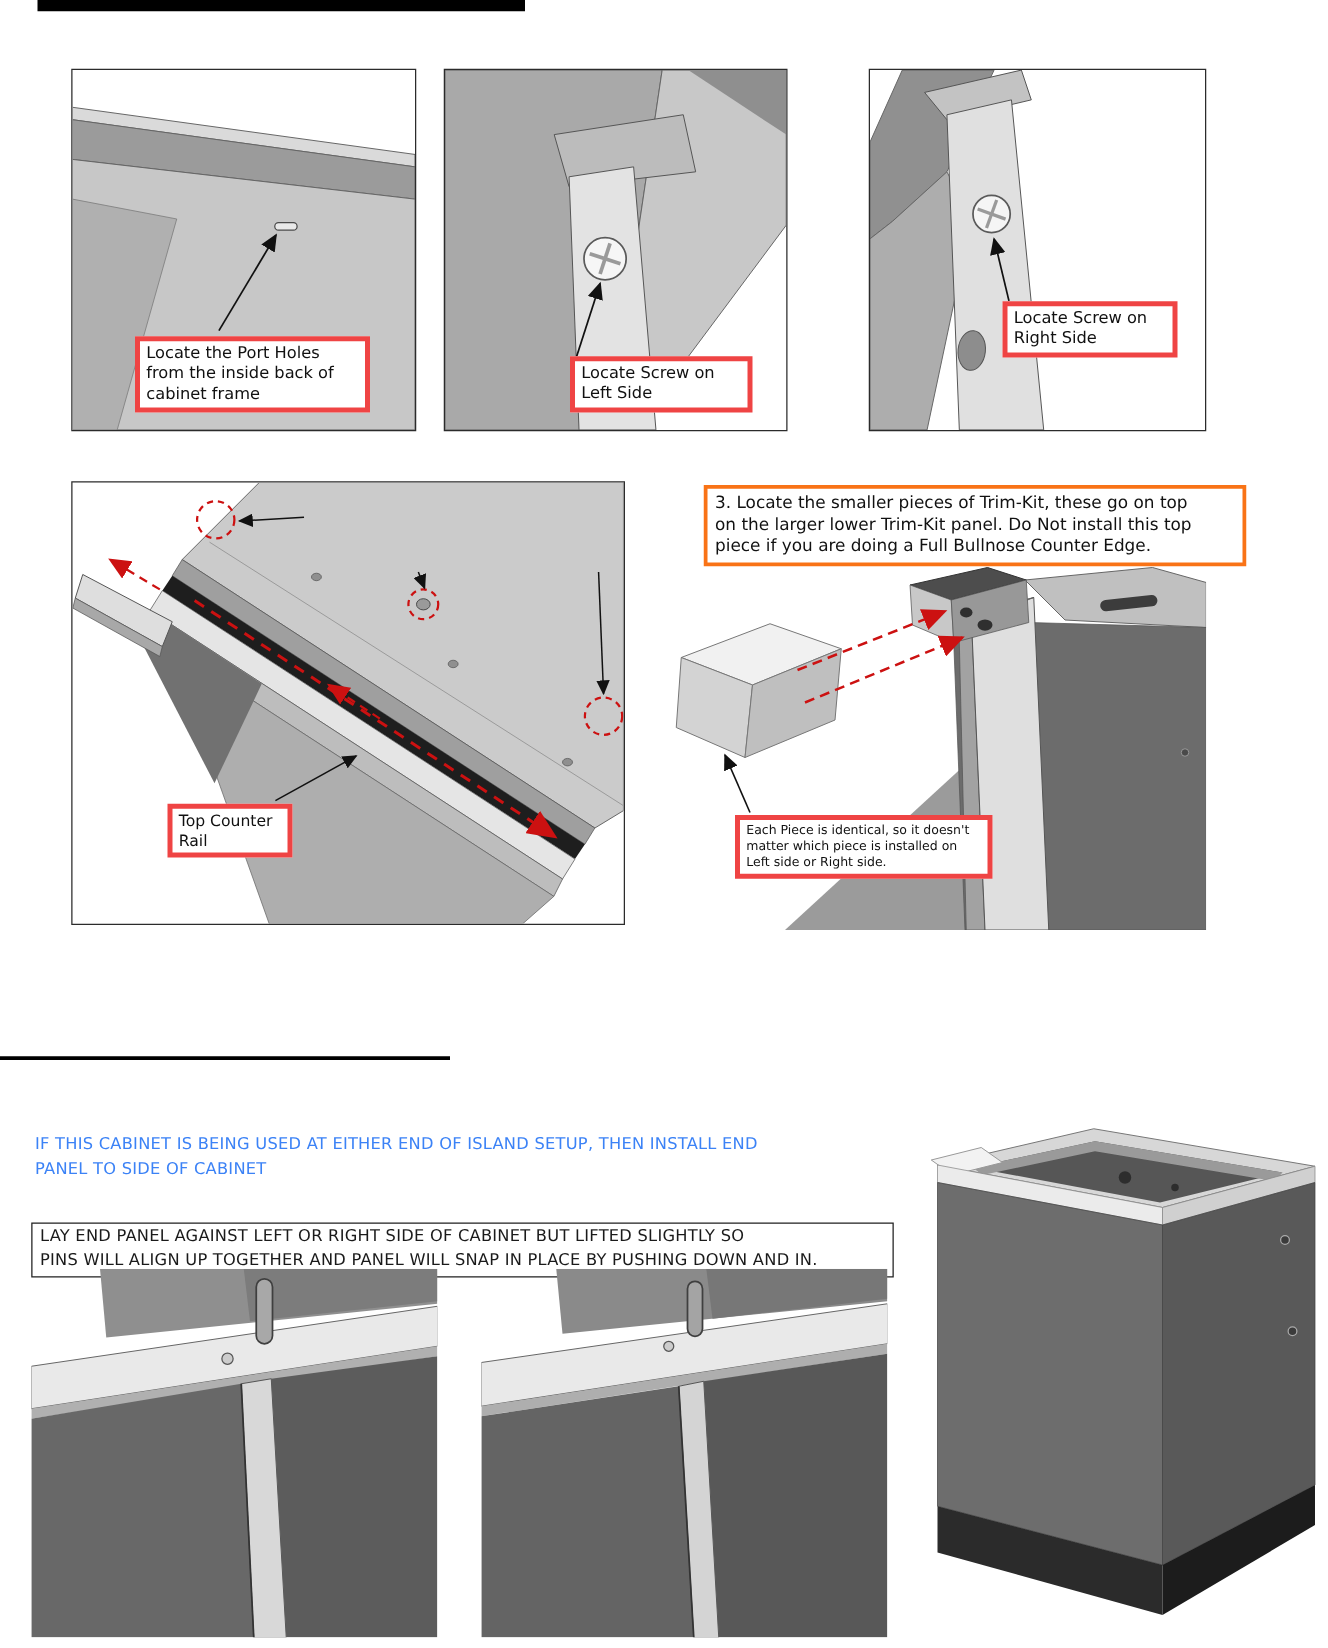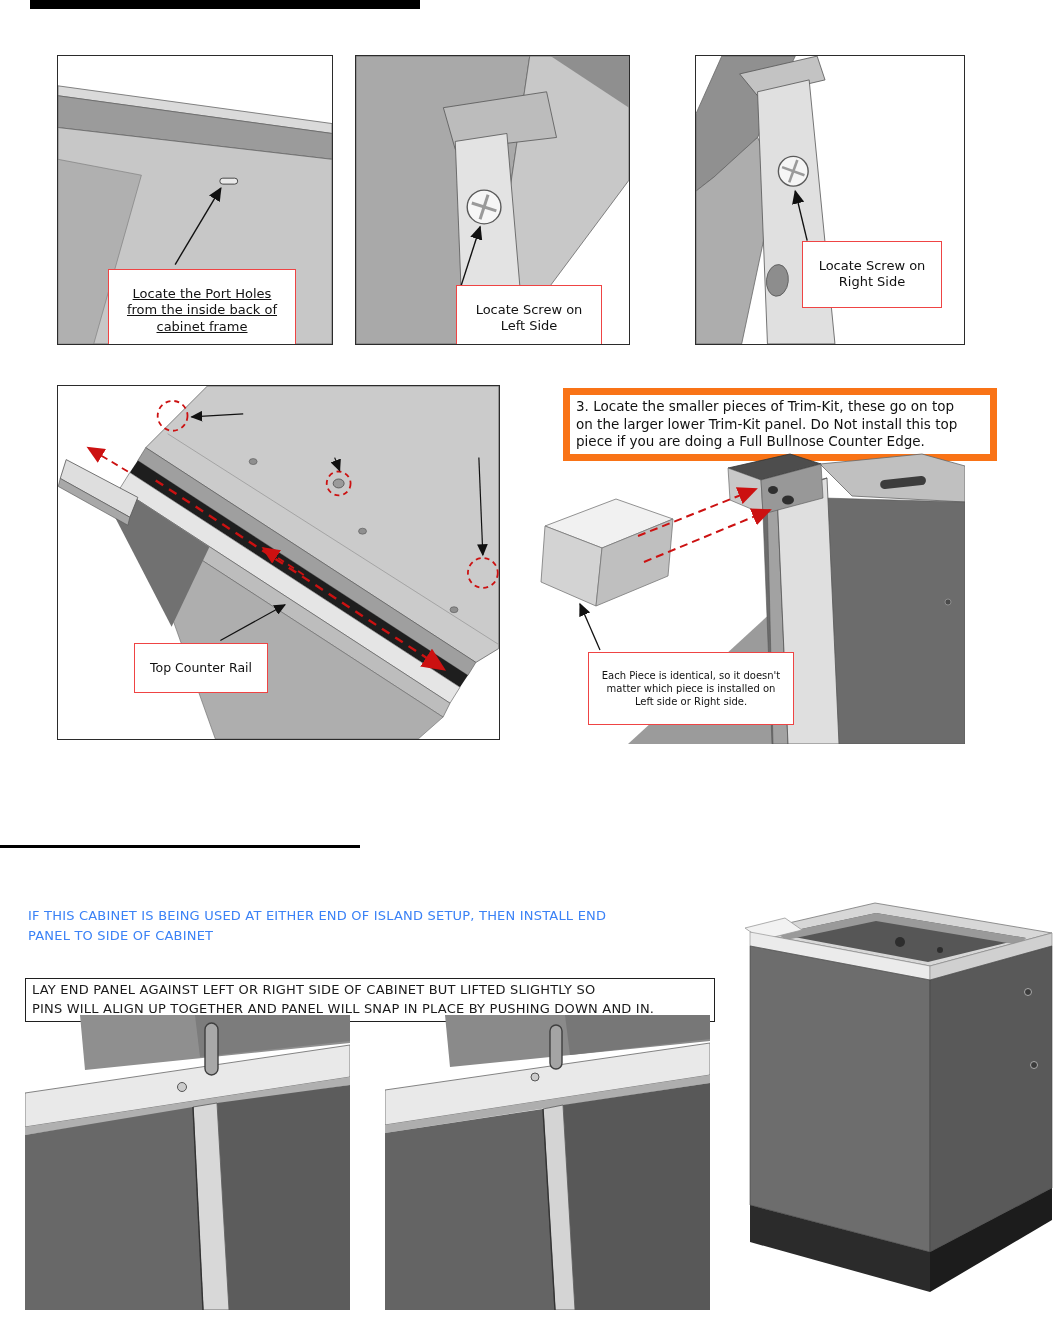"Locate Screw on" .callout { border: 1px solid #ef4444 -> 4px solid #ef4444; padding: 16px 5px -> 2px 5px; text-align: center -> none }
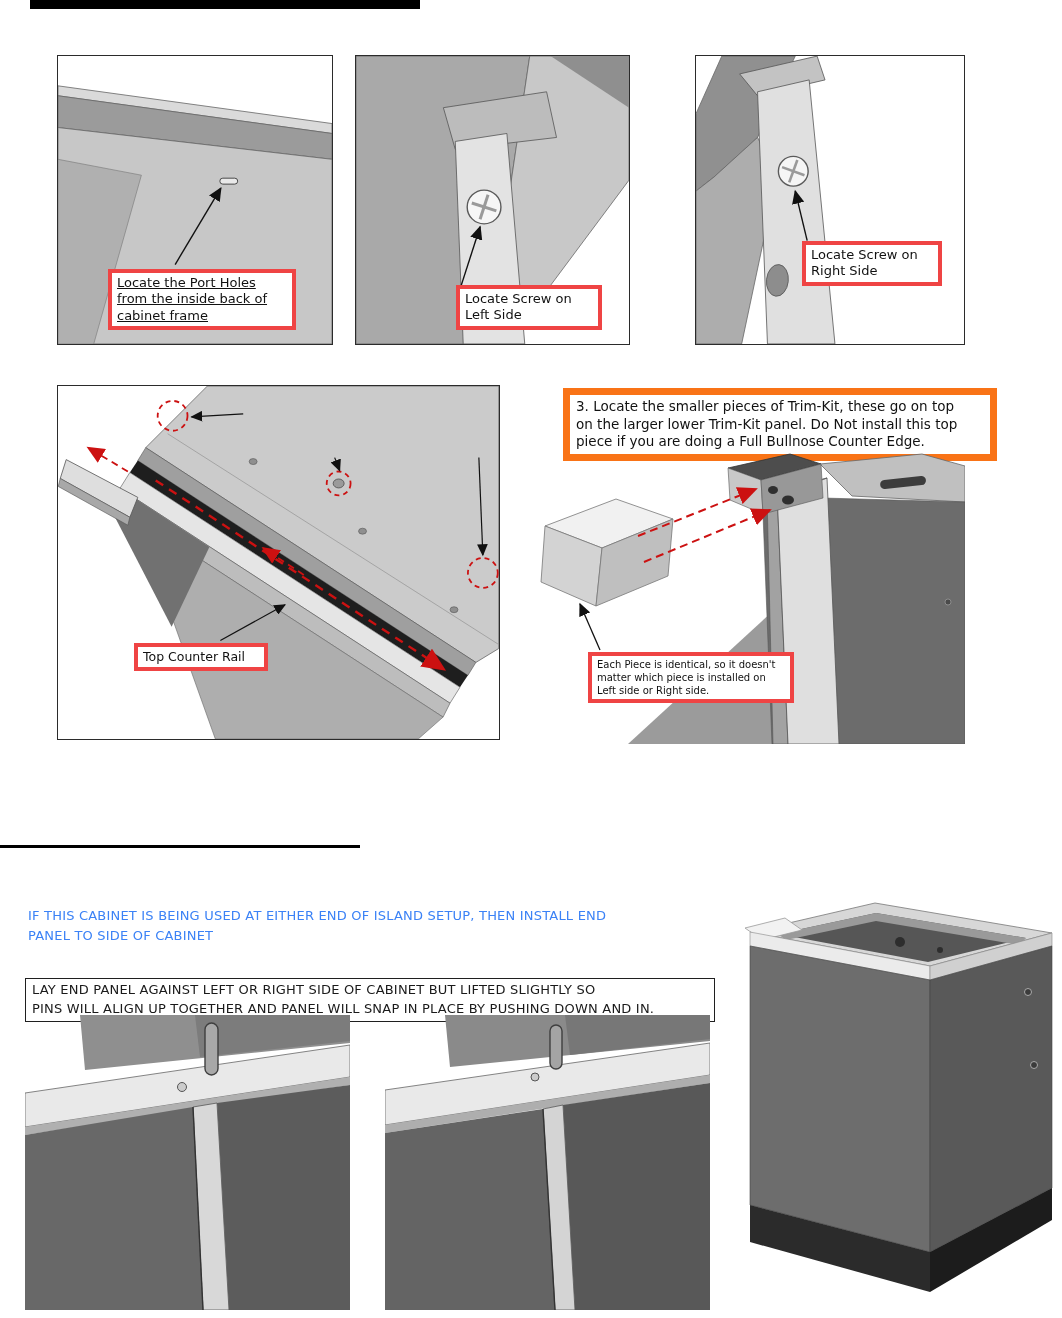"Locate the Port Holes" div.callout { text-decoration: underline -> none }
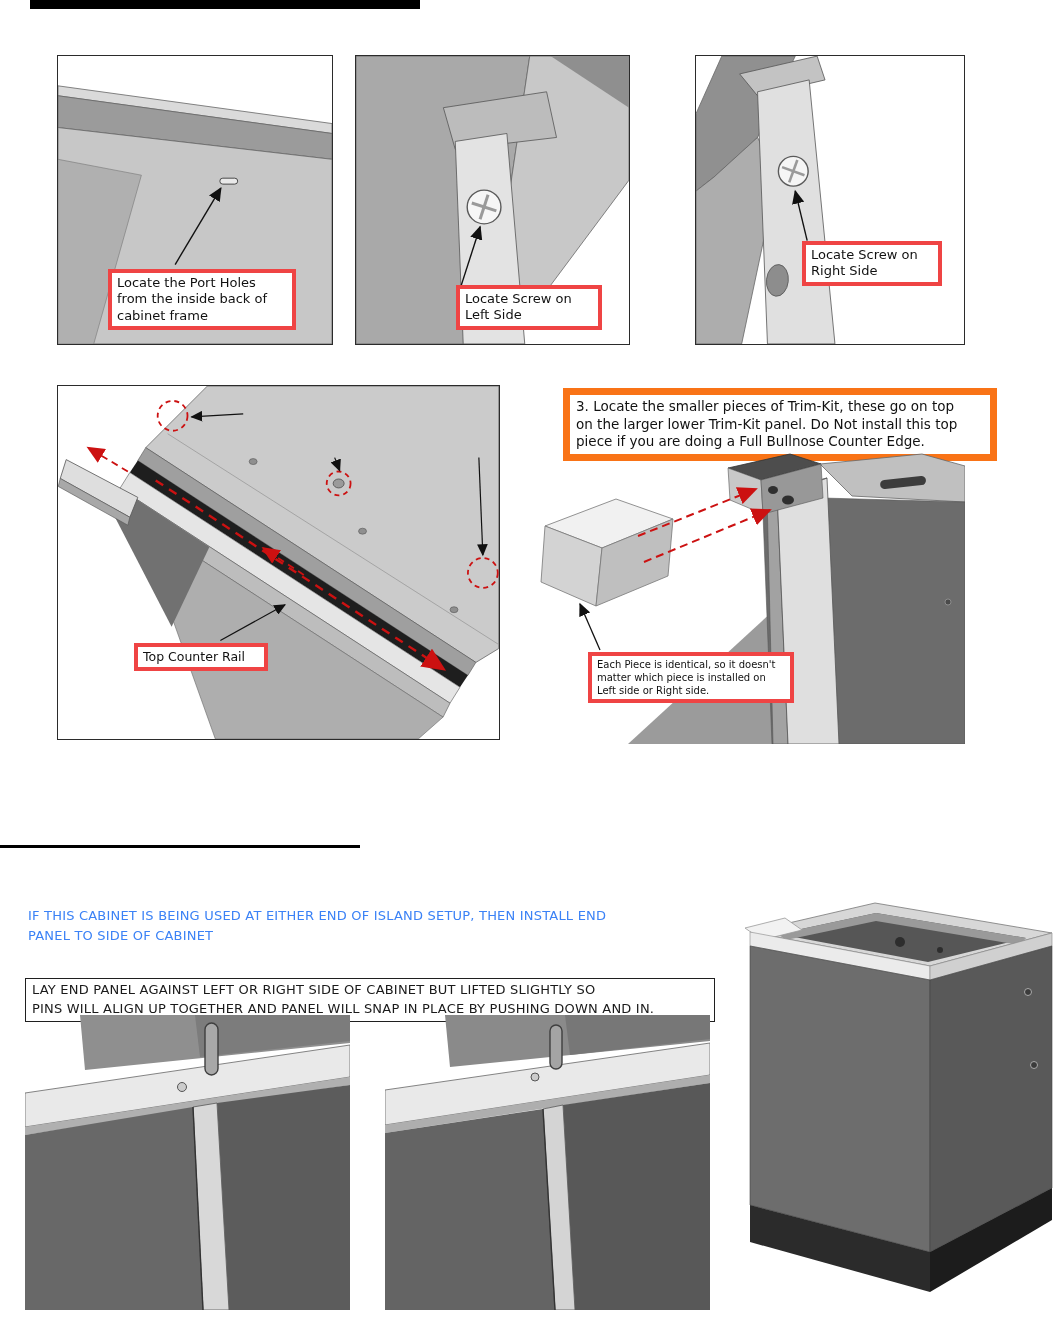"3. Locate the smaller pieces" .instr { border: 7px solid #f97316 -> 3px solid #f97316 }
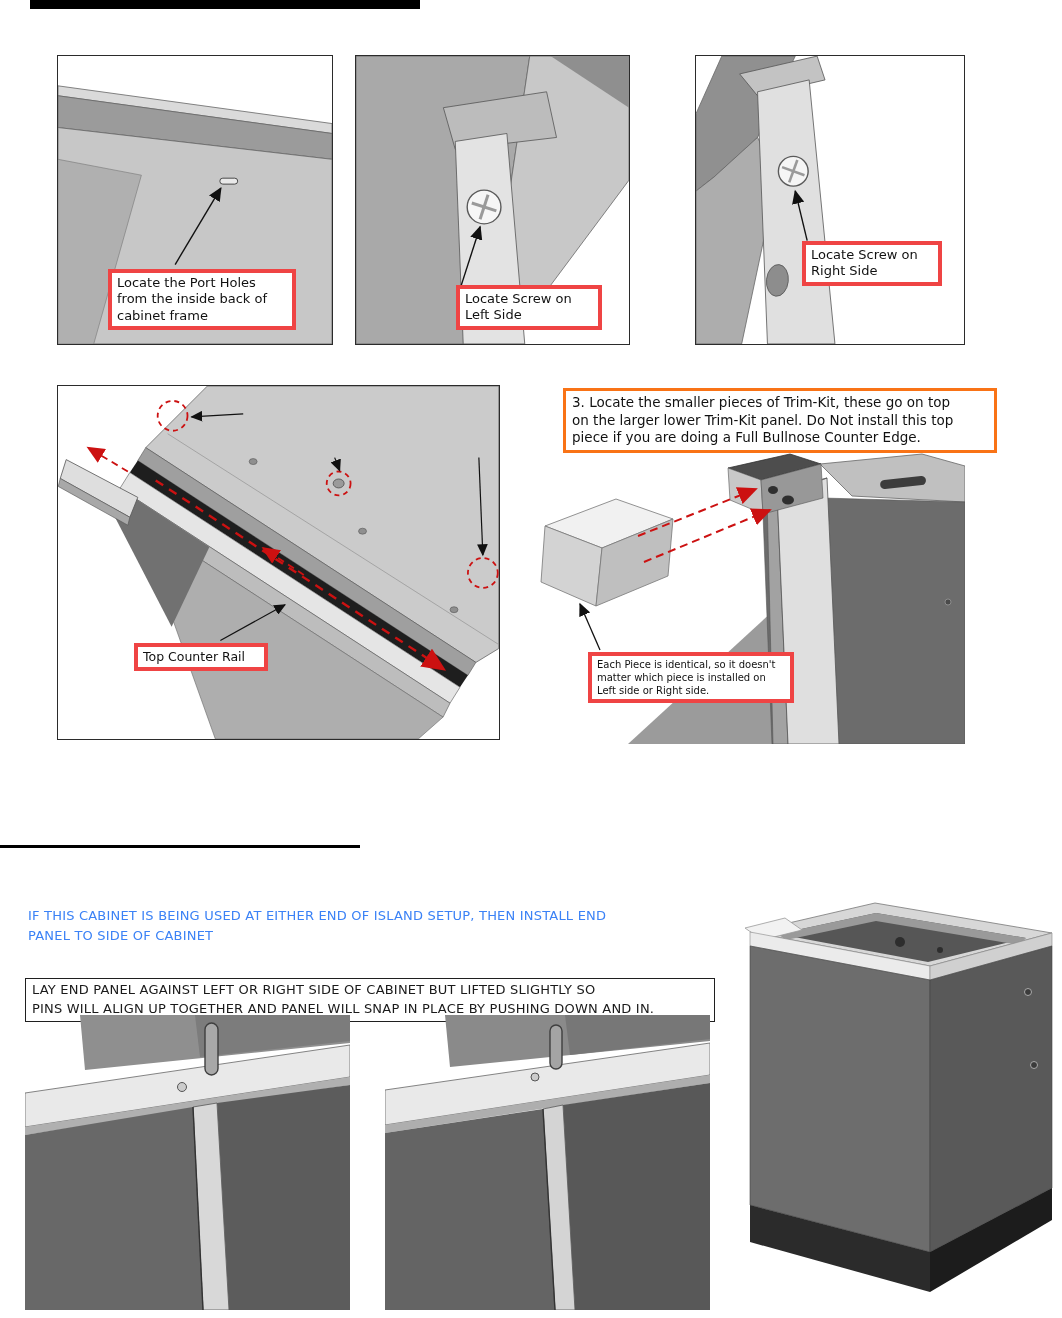"Top Counter Rail" div.callout { width: 134px -> 100px }
